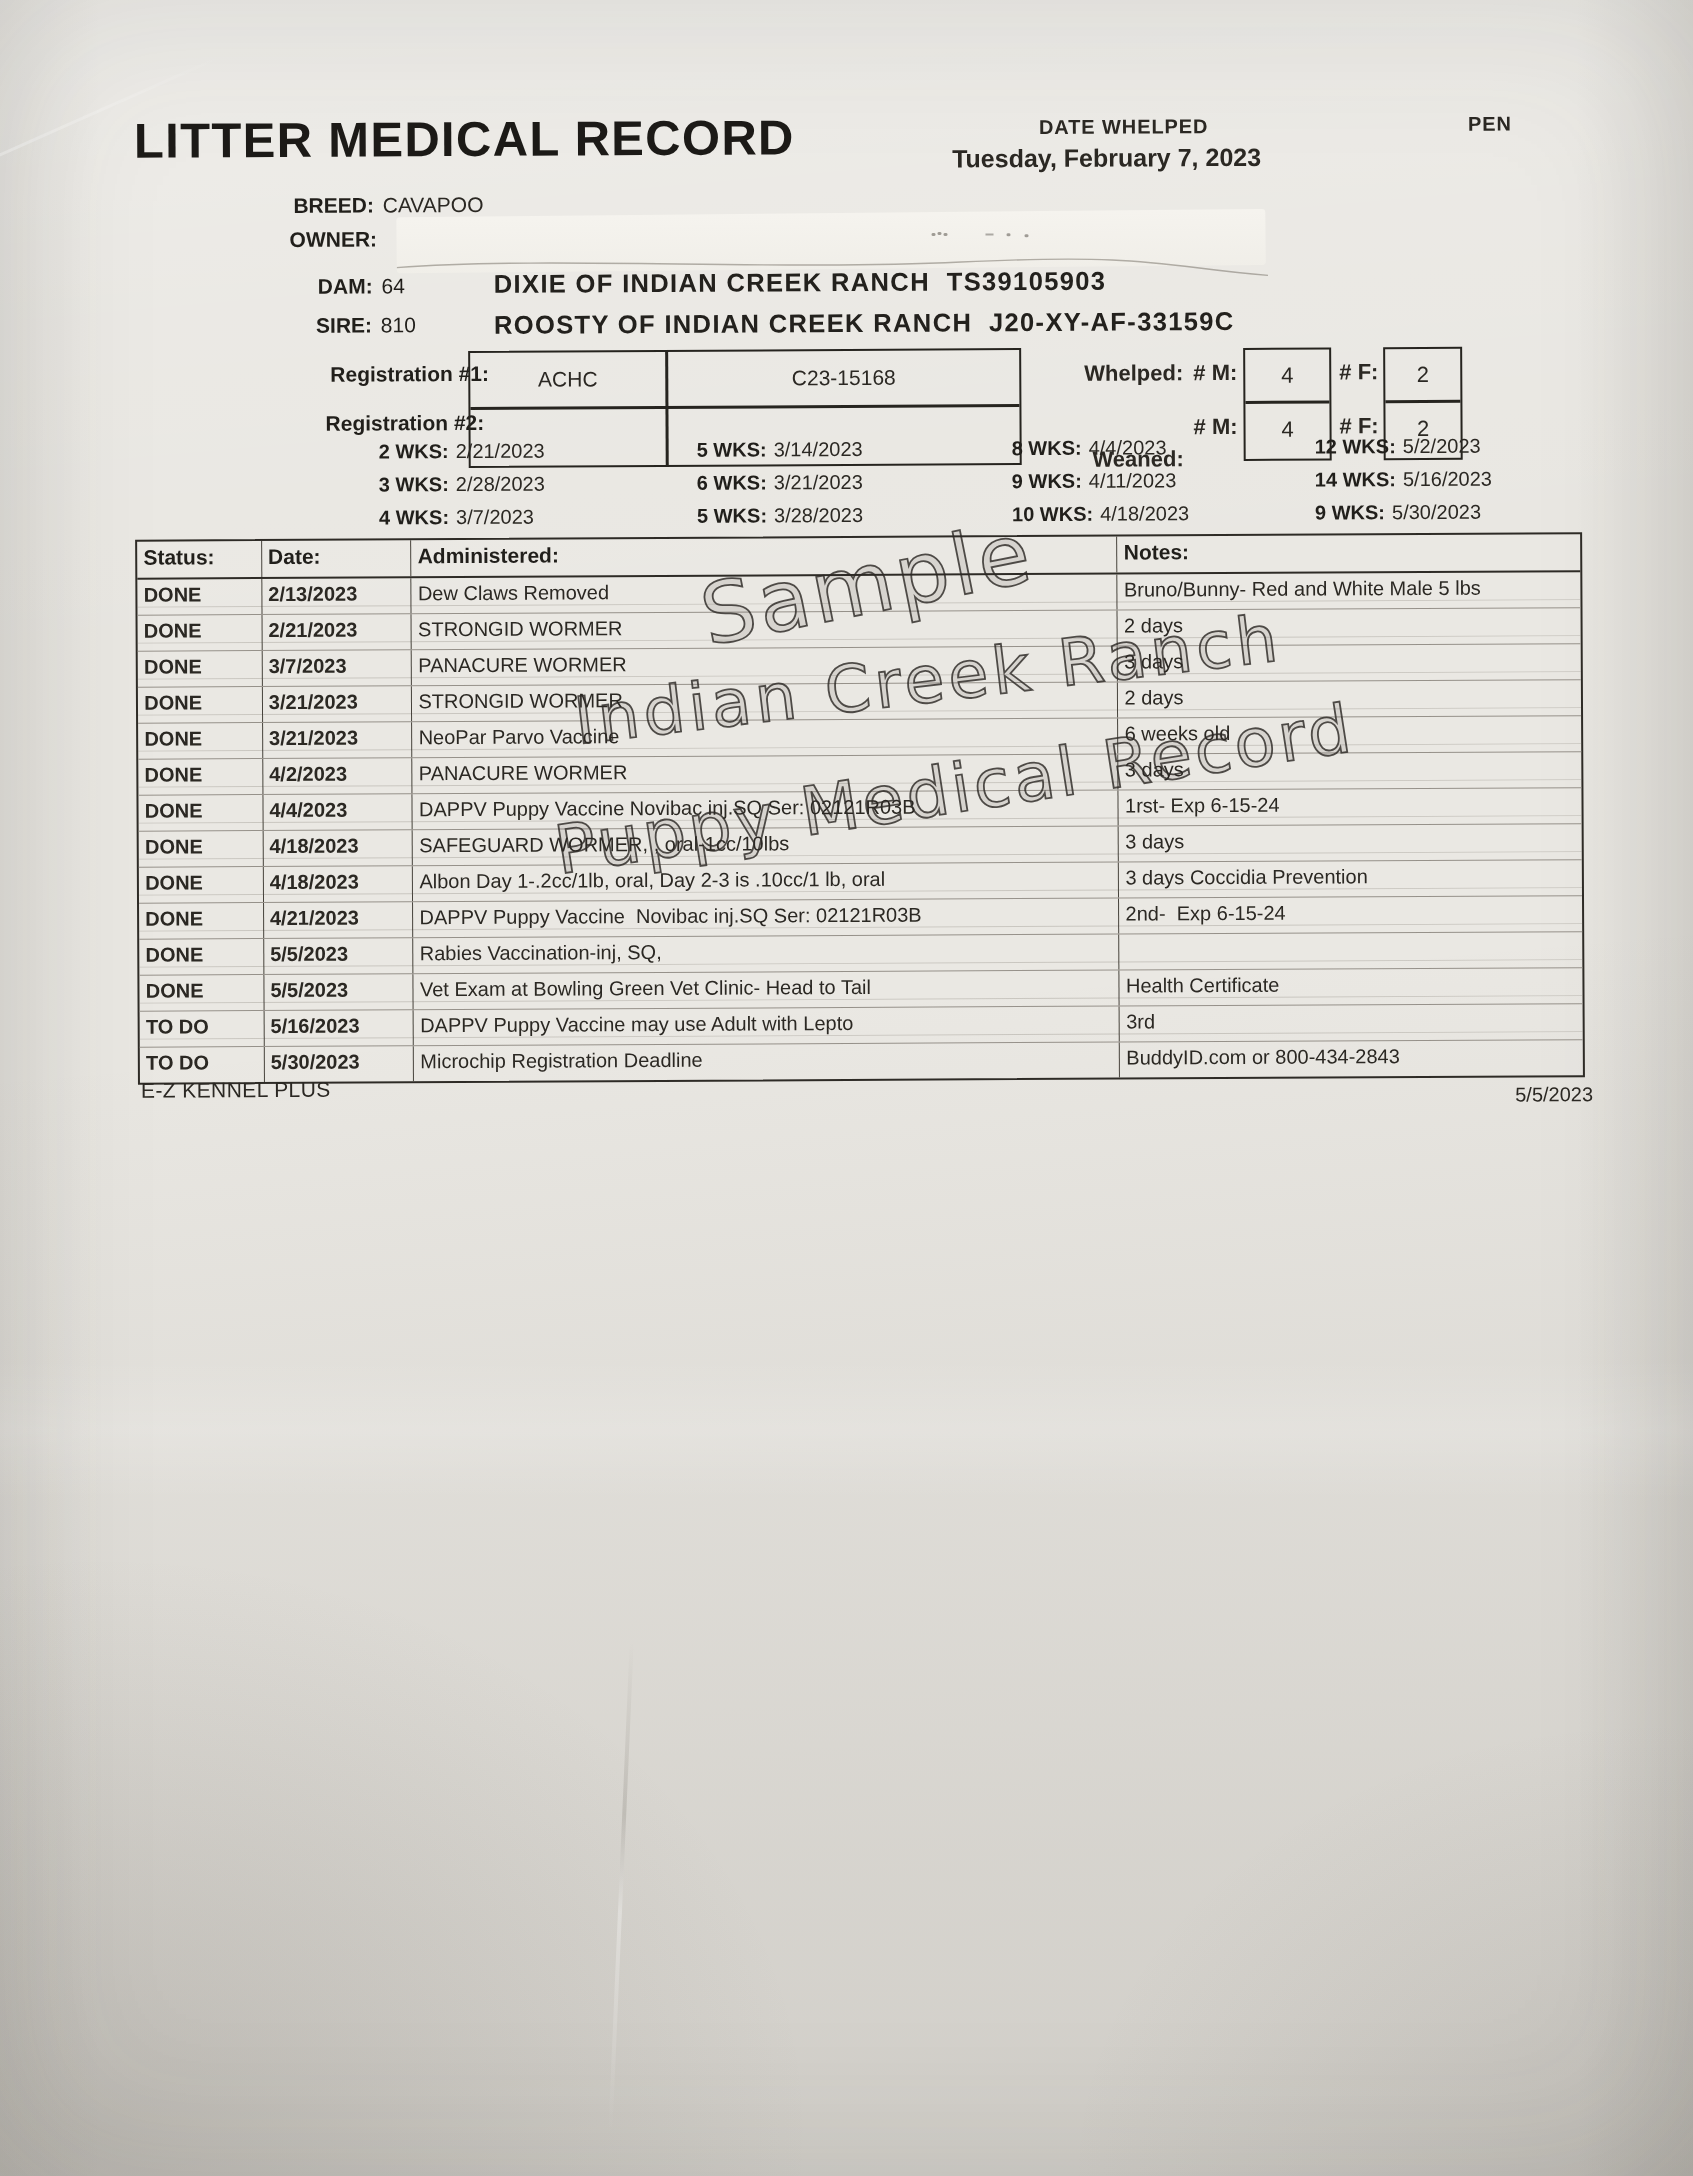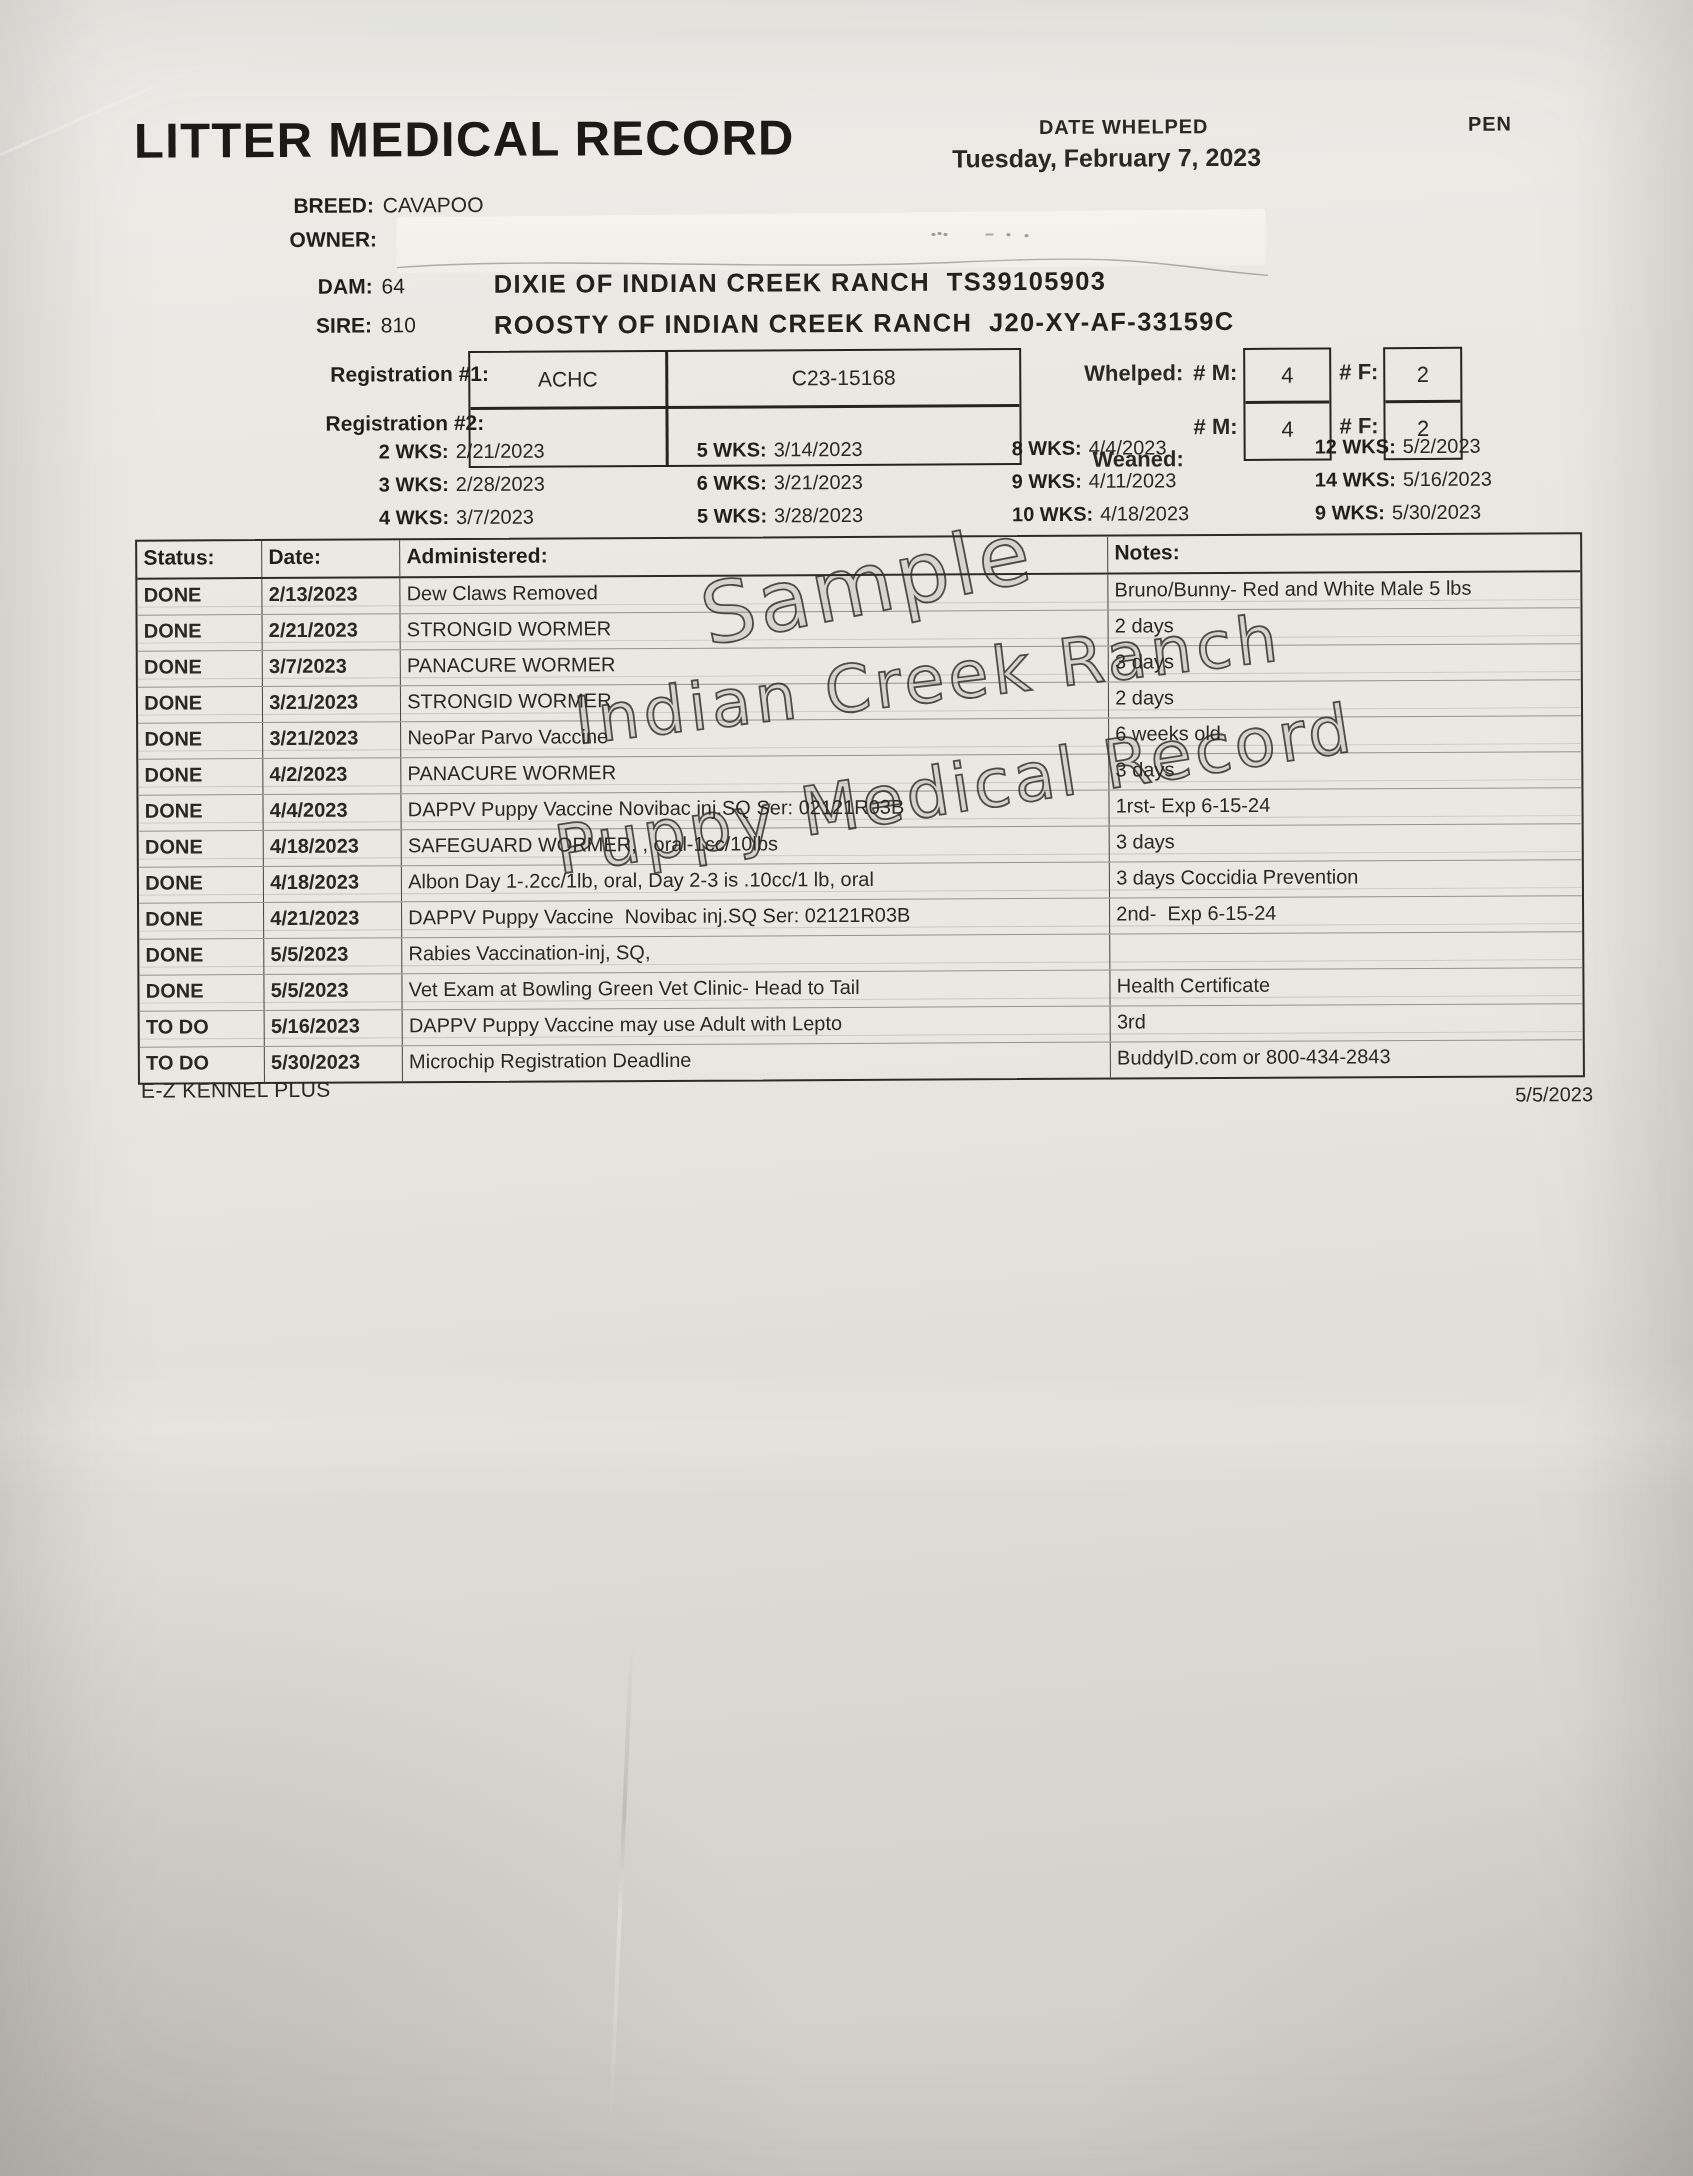"Date:" .c-date { width: 138px -> 150px }
